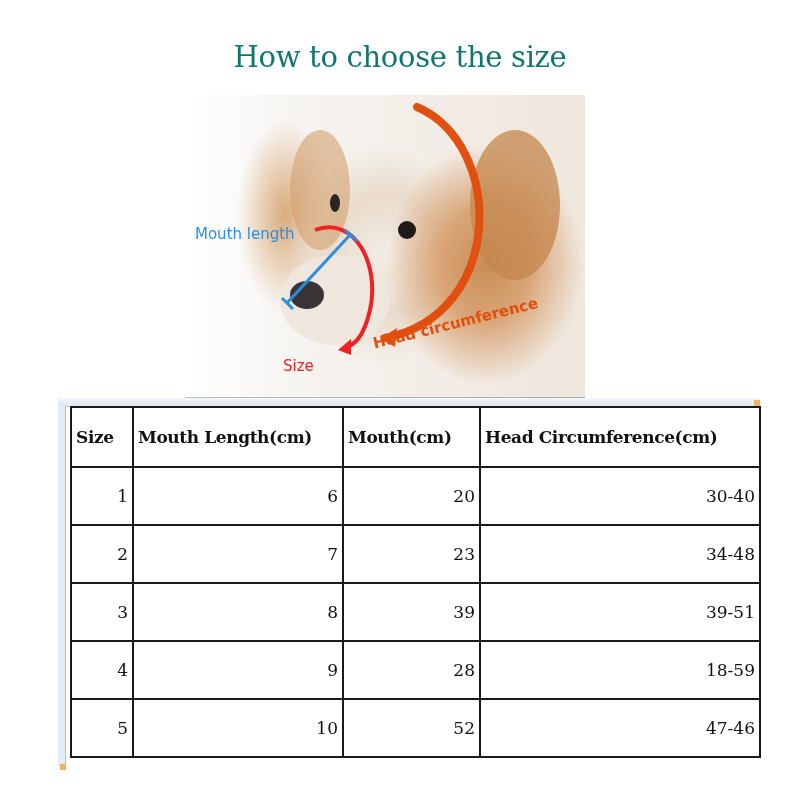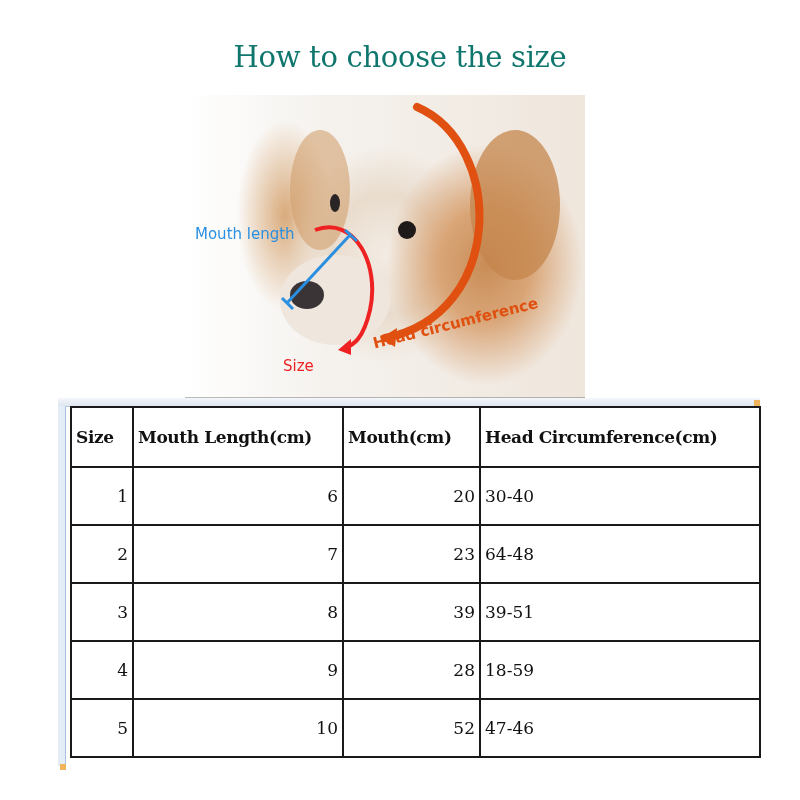"30-40" td.range { text-align: left -> right }
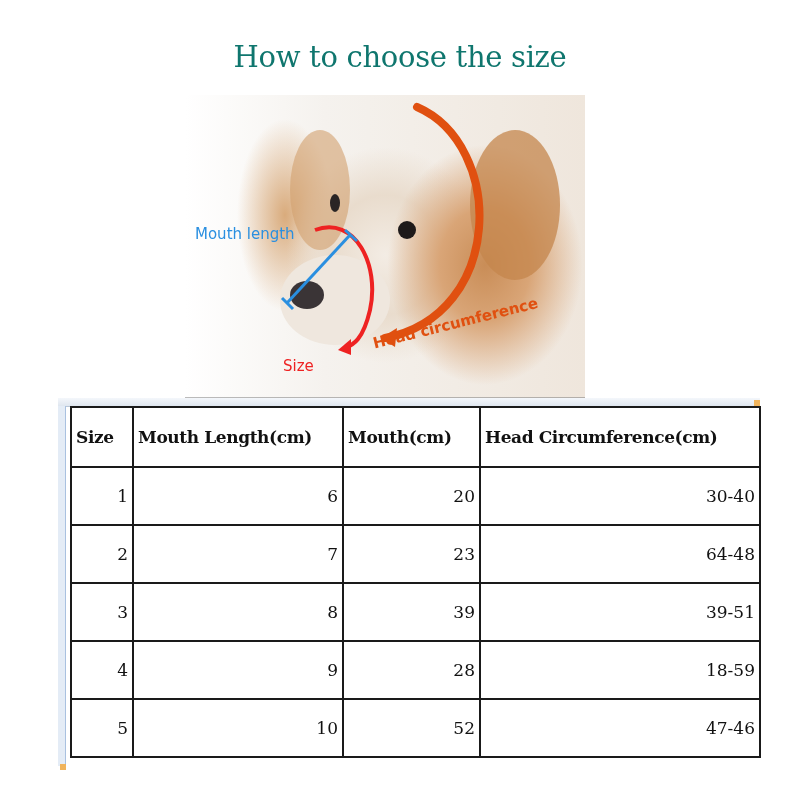"64-48" td.range { text: 64-48 -> 34-48 }
